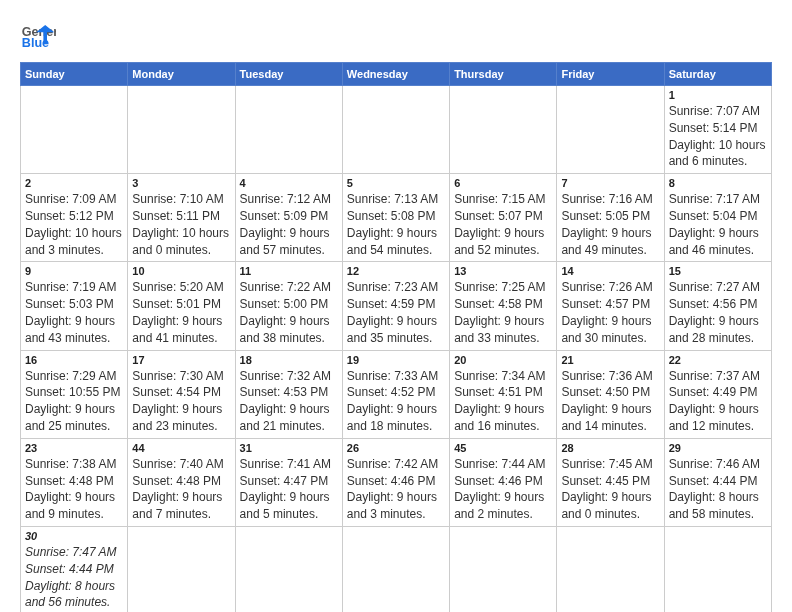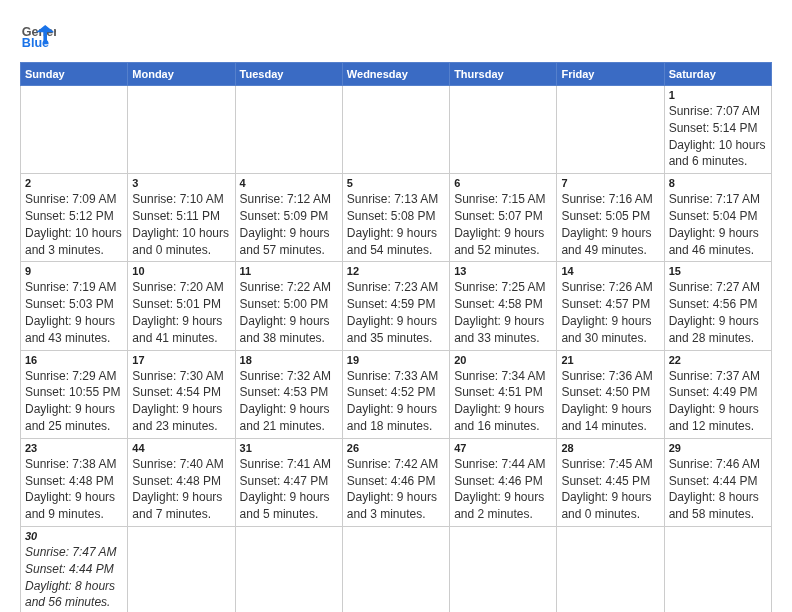"Sunrise: 7:20 AM Sunset: 5:01" div.day-info { text: 7:20 -> 5:20 }
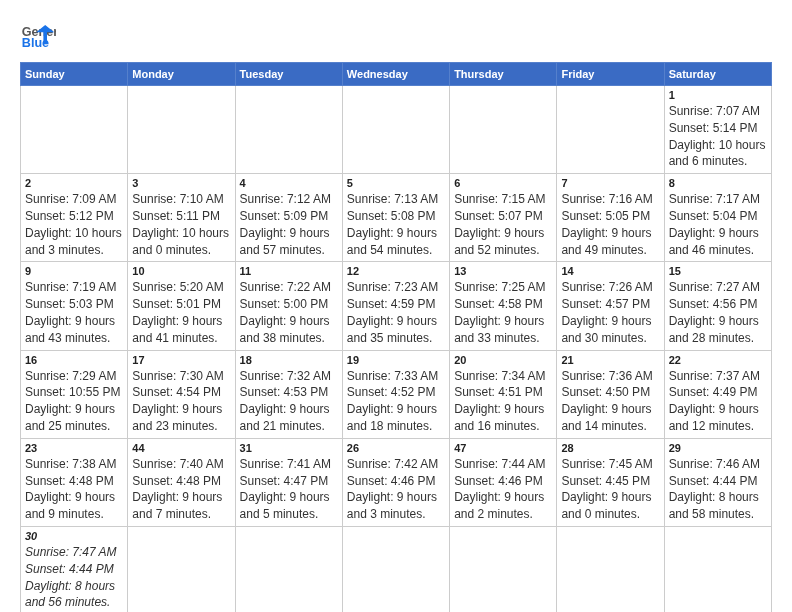"47" div.day-number { text: 47 -> 45 }
